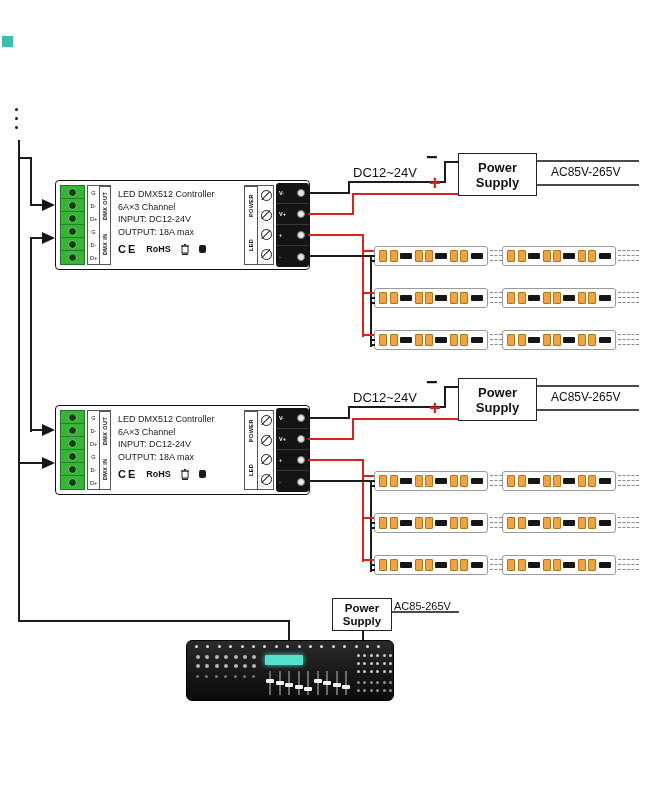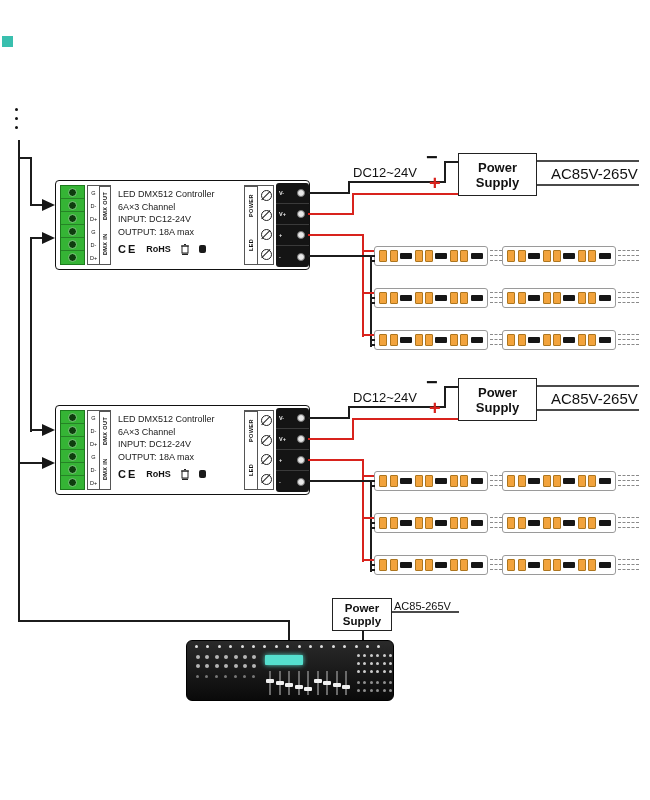"AC85V-265V" .ac-label { font-size: 15px -> 12px }
